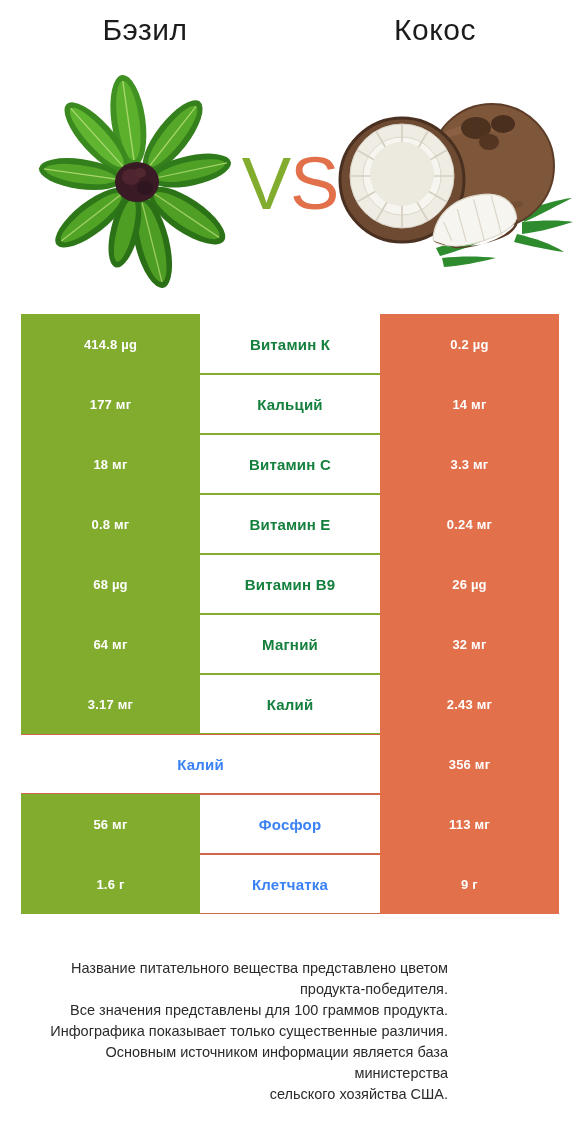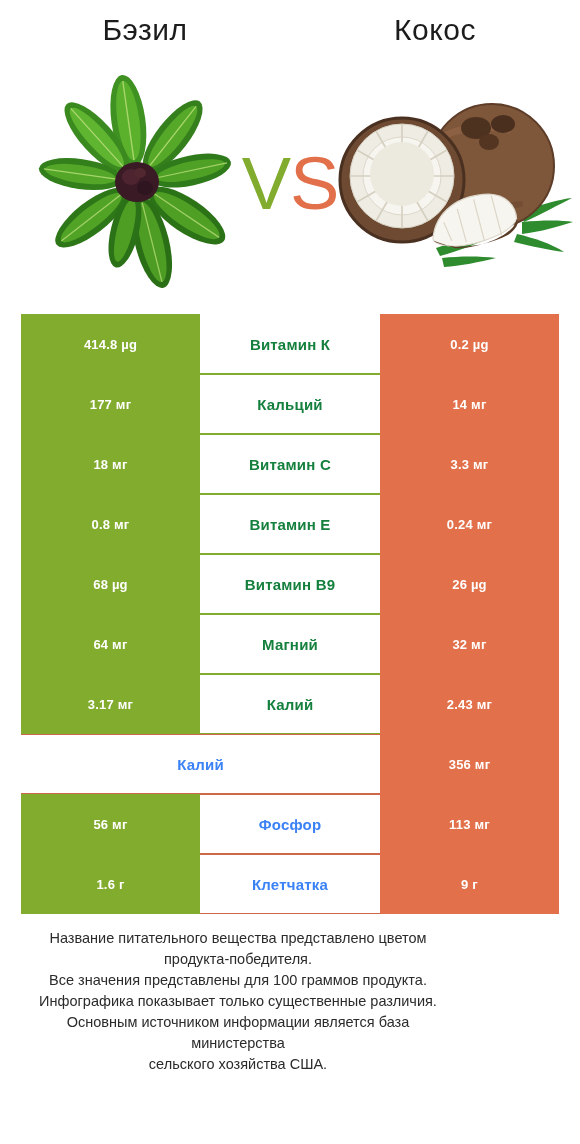"Название питательного вещества" .footer { text-align: center -> right; top: 928px -> 958px }
